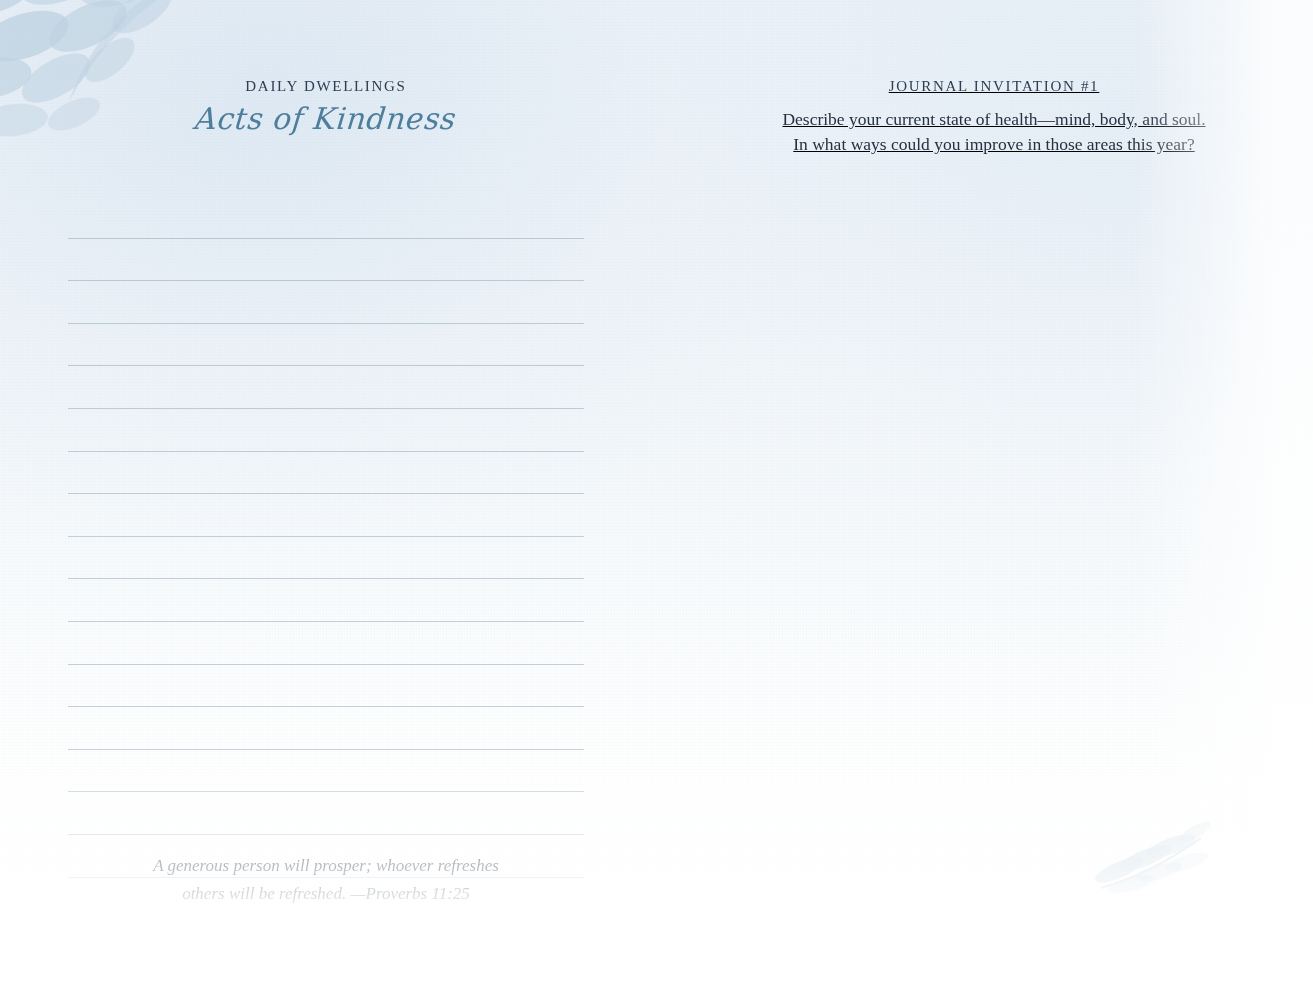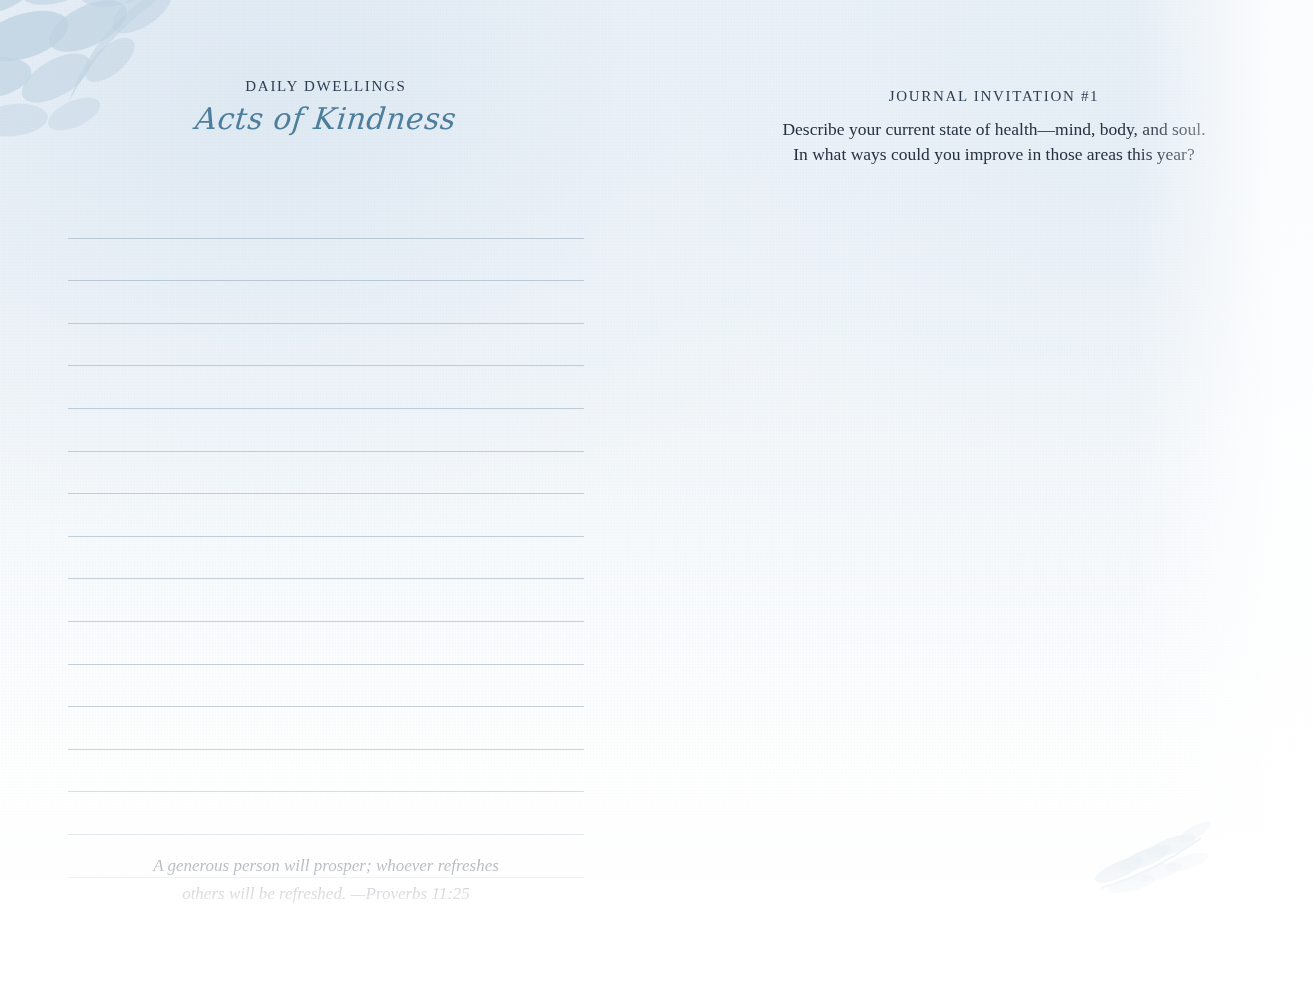"JOURNAL INVITATION #1" #right-header { text-decoration: none -> underline; top: 88px -> 78px }
